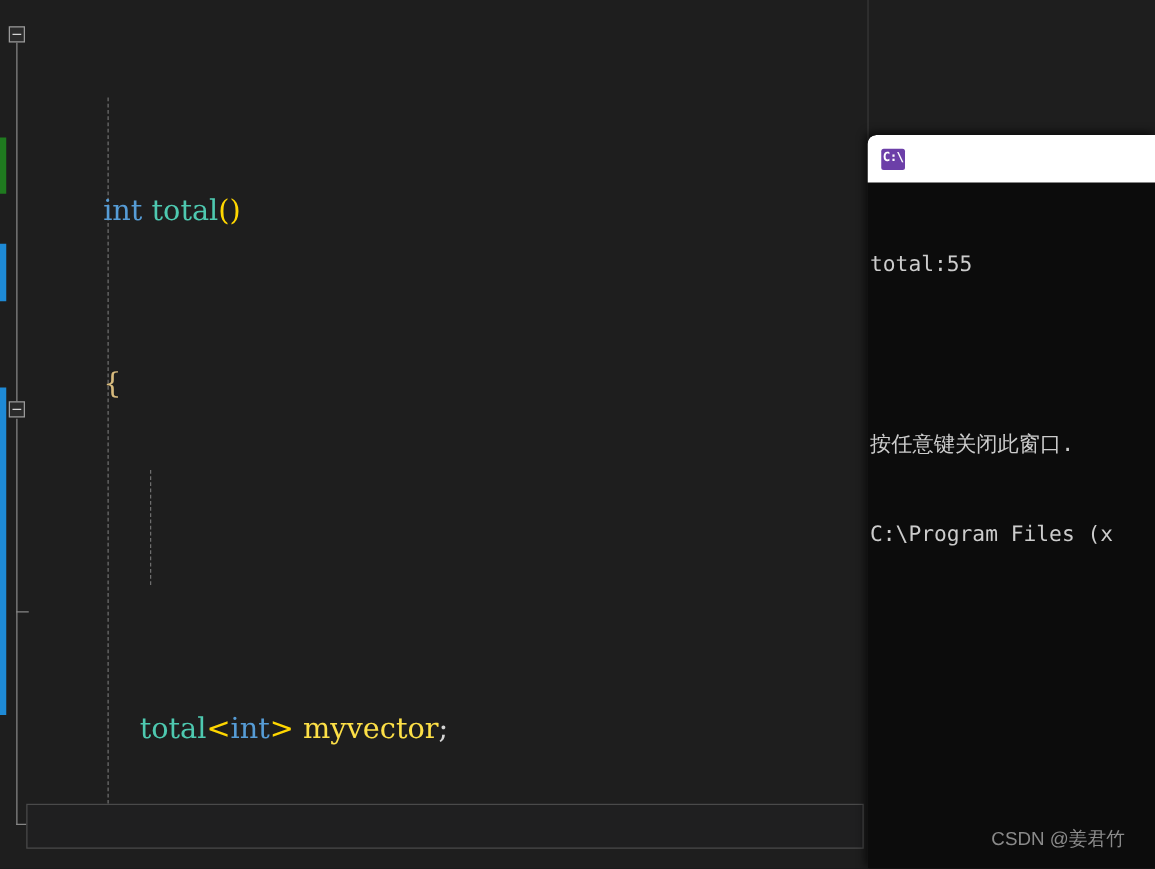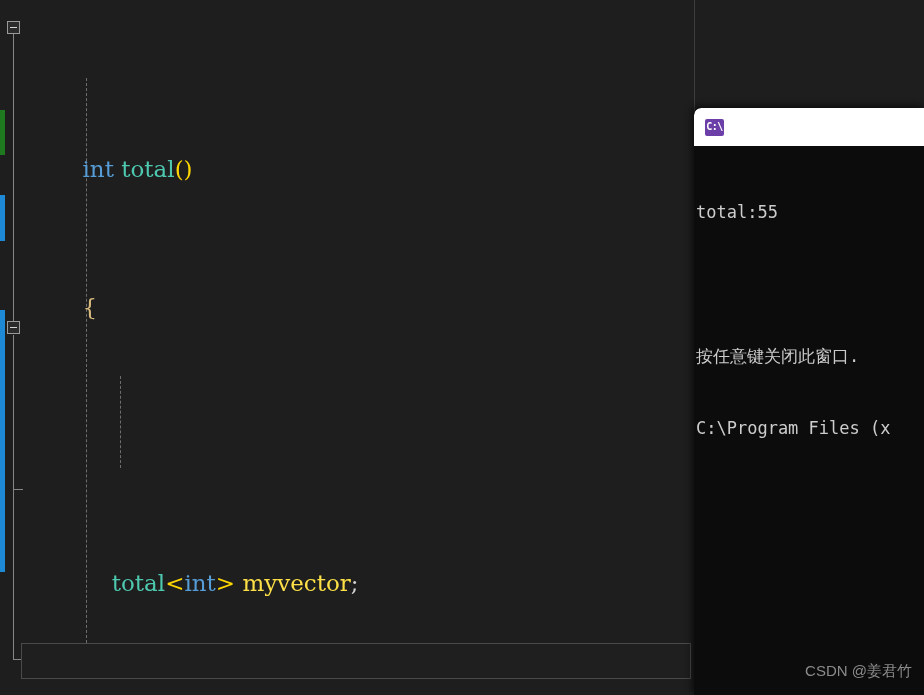"CSDN @姜君竹" #watermark { right: 12px -> 24px }
